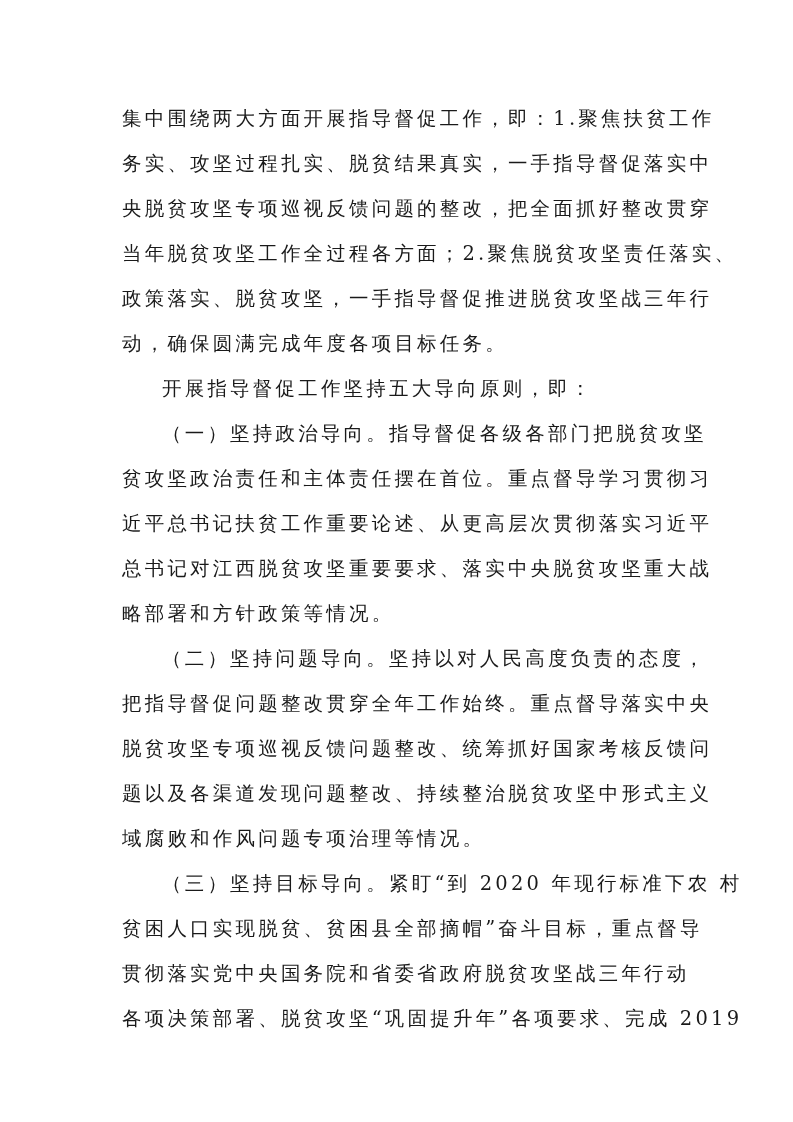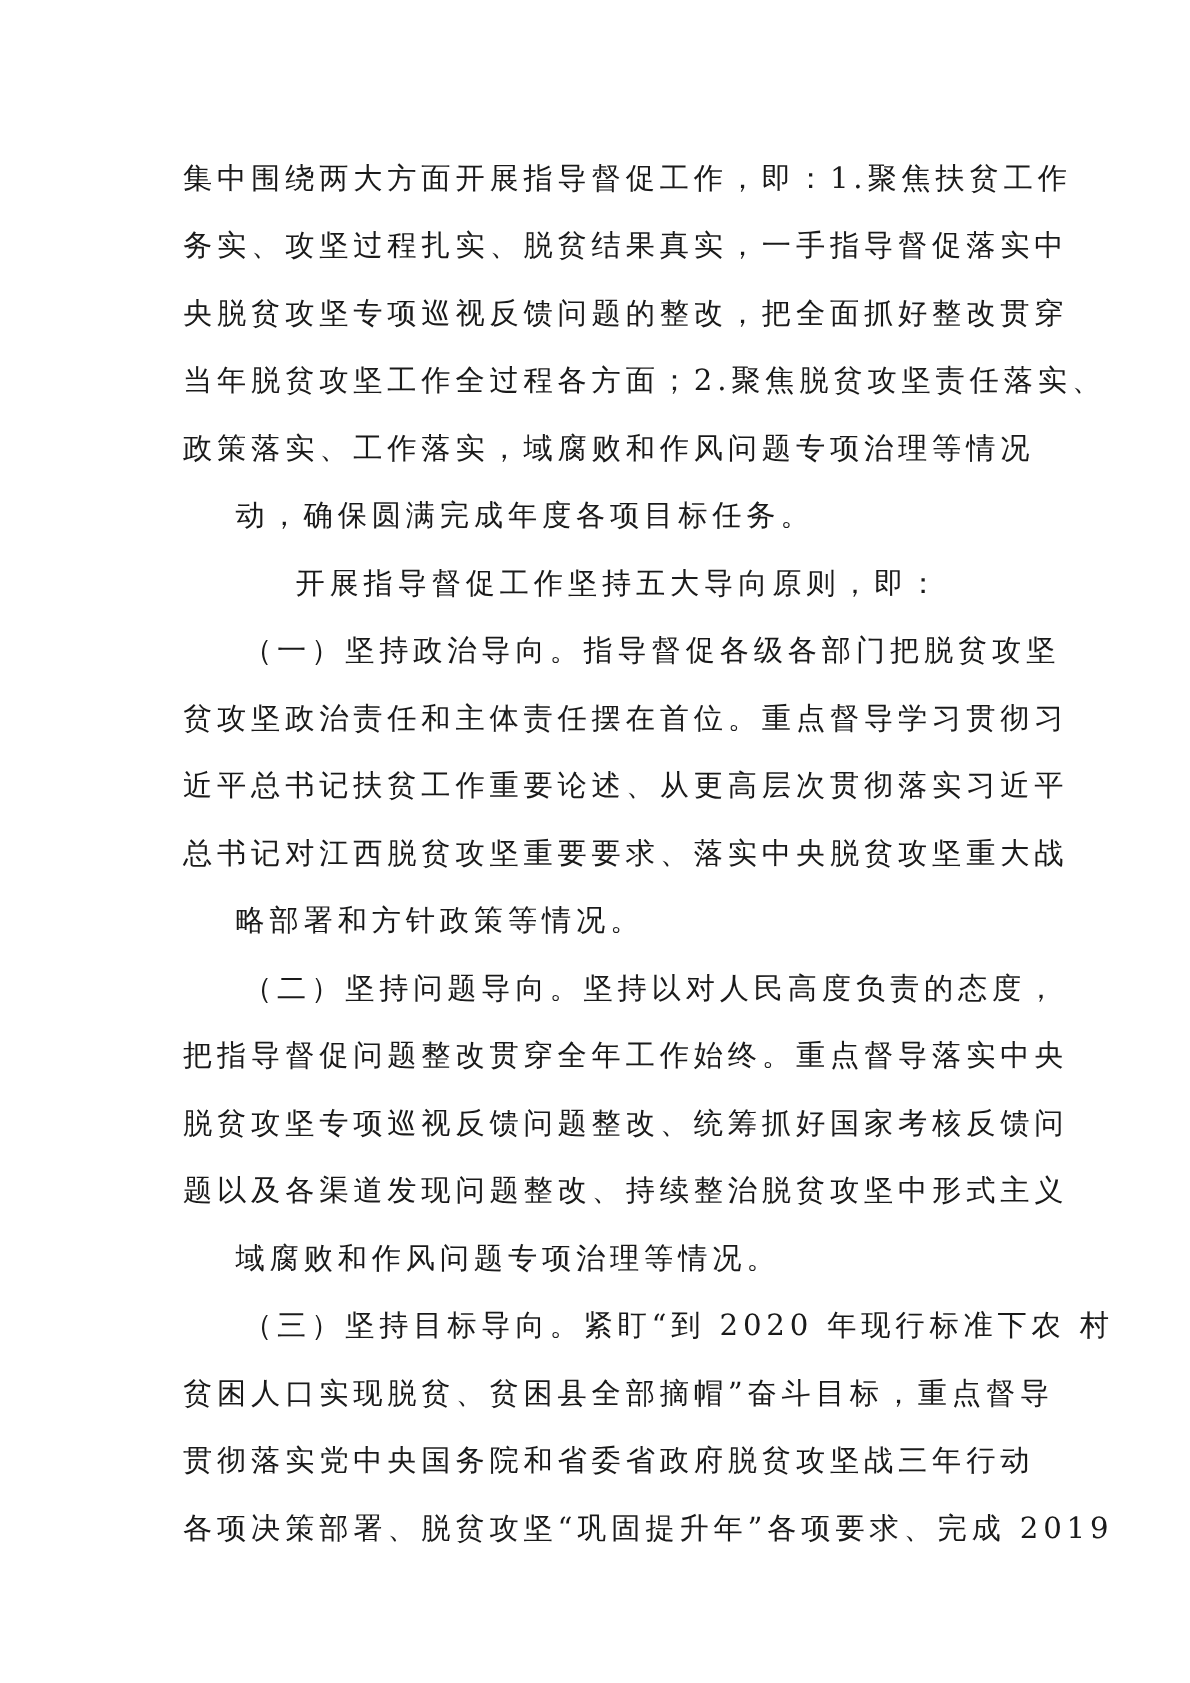"政策落实、工作落实，域腐败和作风问题专项治理等情况" div.line { text: 工作落实，域腐败和作风问题专项治理等情况 -> 脱贫攻坚，一手指导督促推进脱贫攻坚战三年行 }
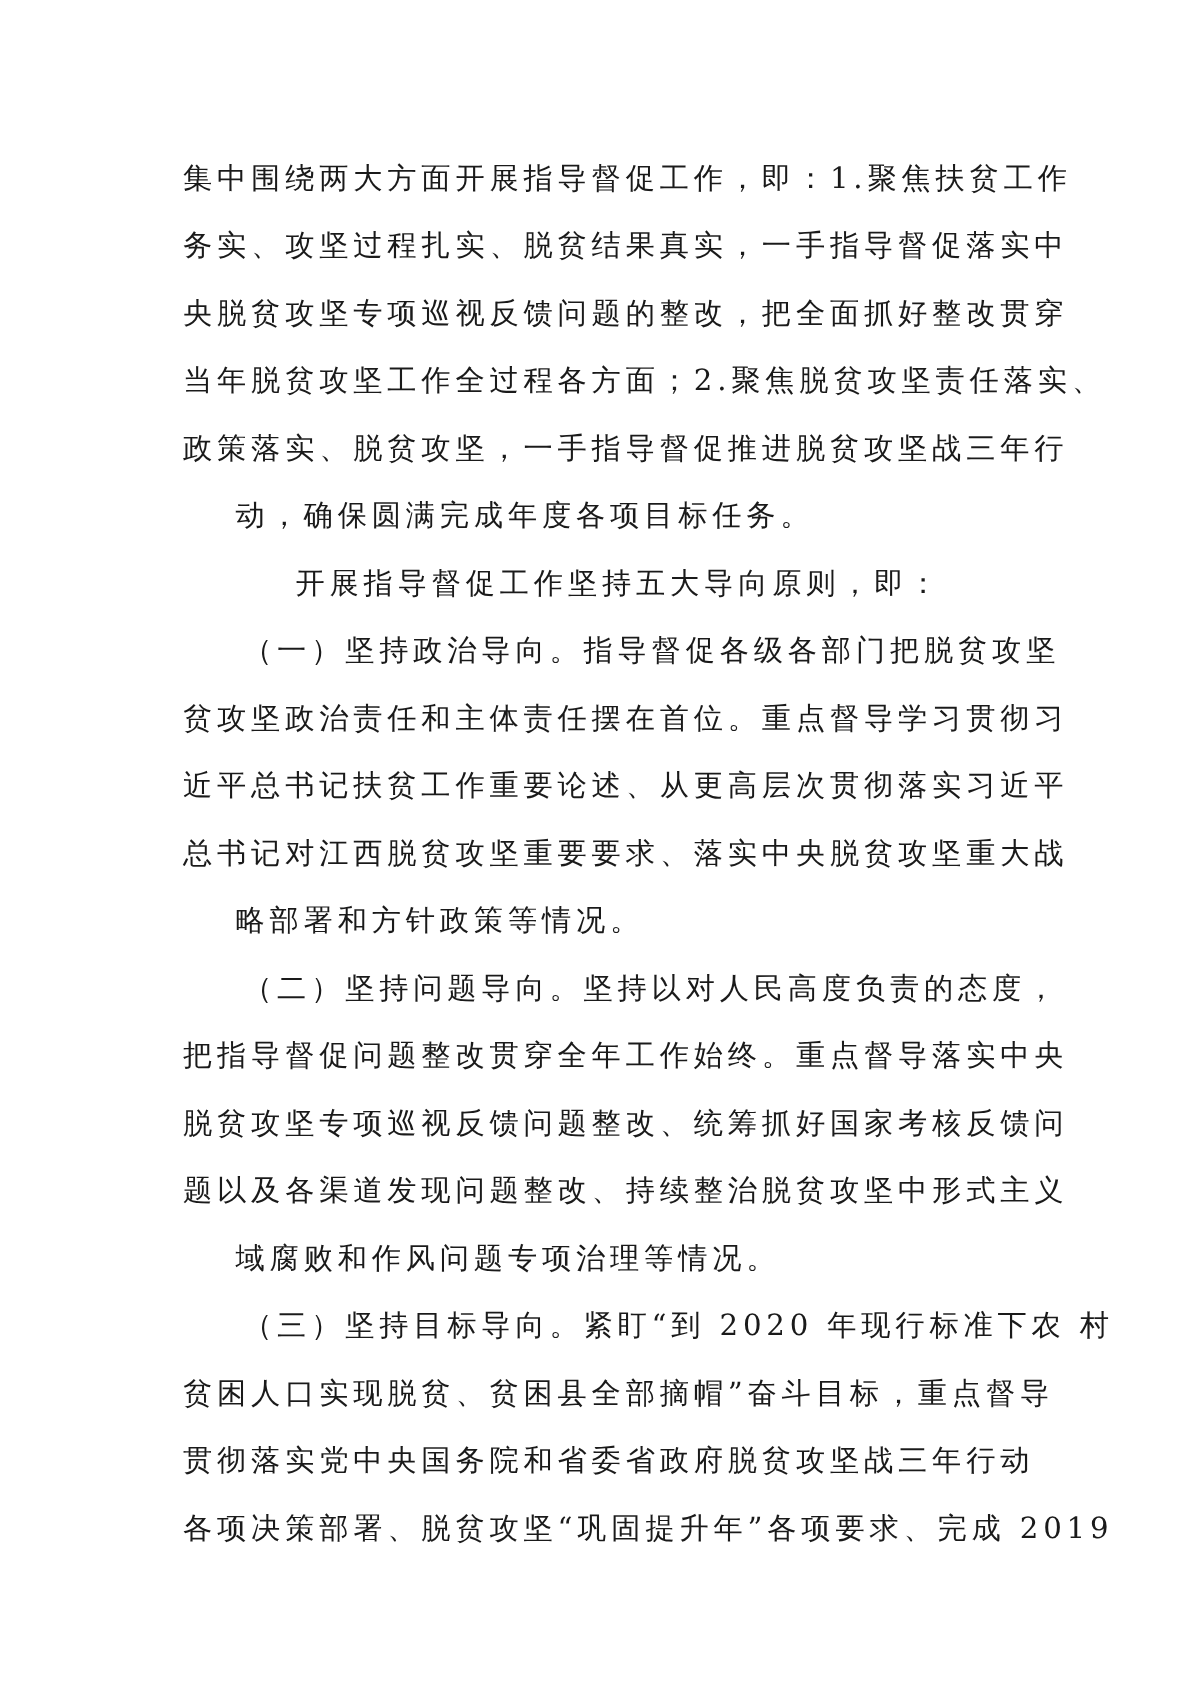"动，确保圆满完成年度各项目标任务。" .line.last { margin-left: 35px -> none }
